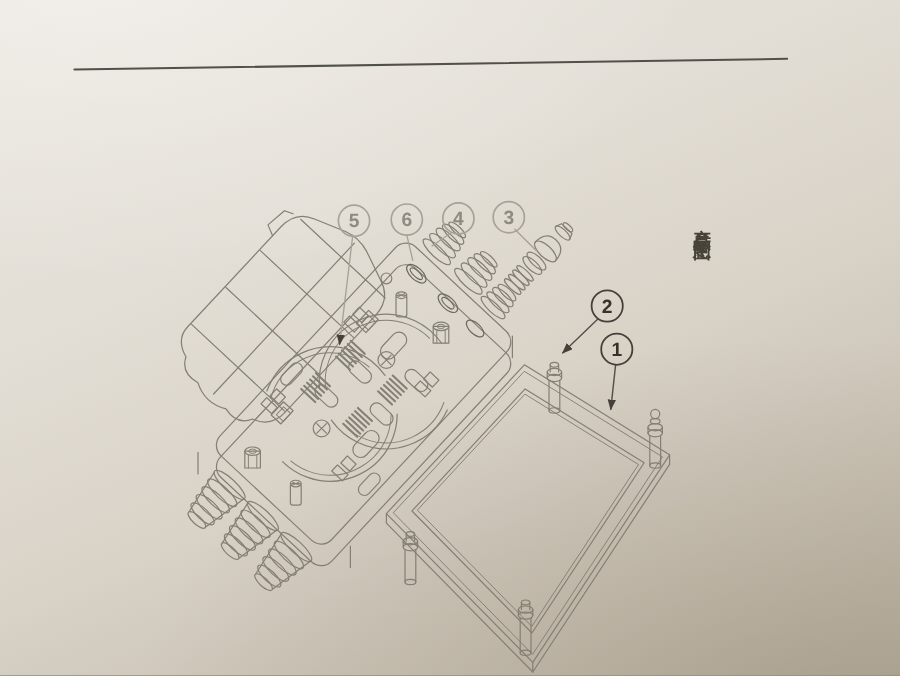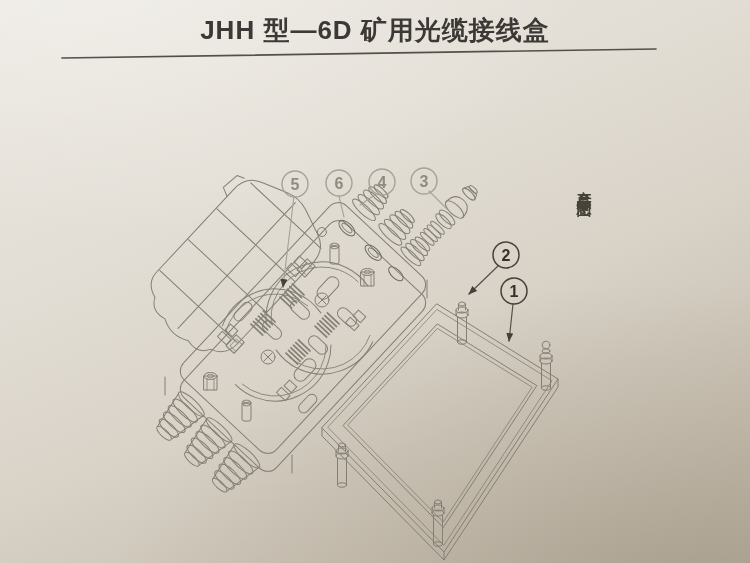"JHH 型—6D 矿用光缆接线盒" div.page-title { html: <div>JHH 型—6D 矿用光缆接线盒</div> -> none }
